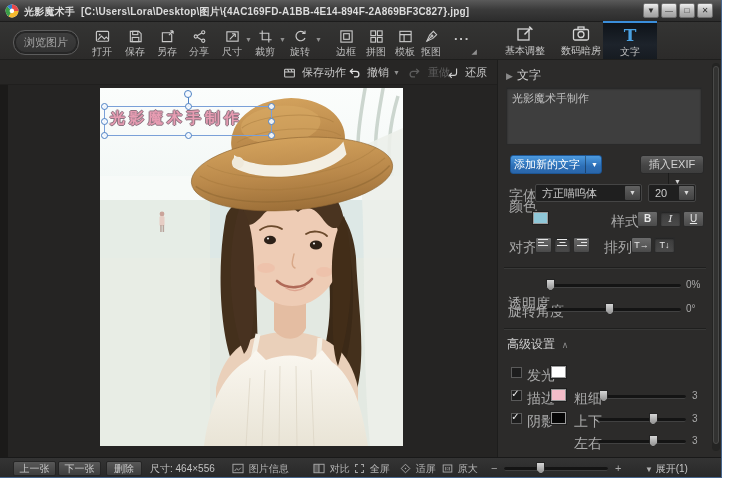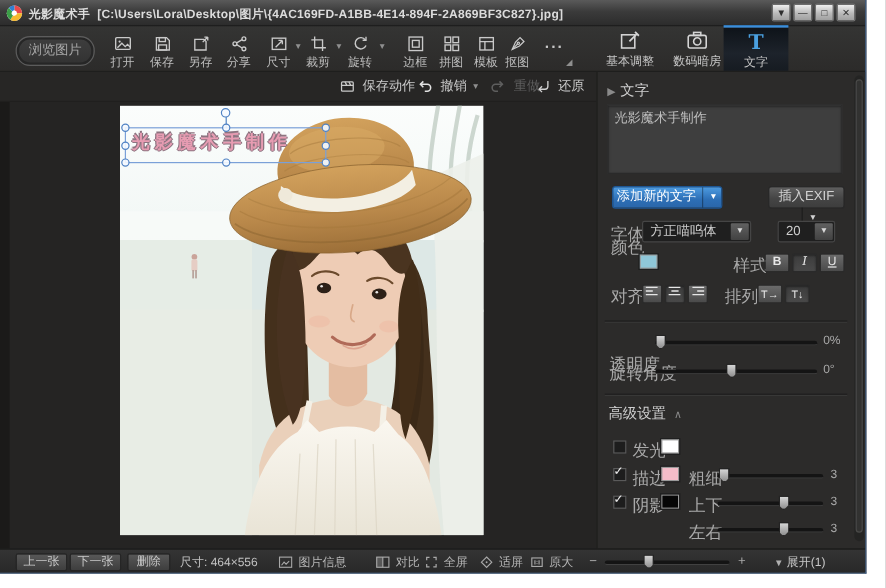"方正喵呜体" div.dropdown { width: 91px -> 107px }
